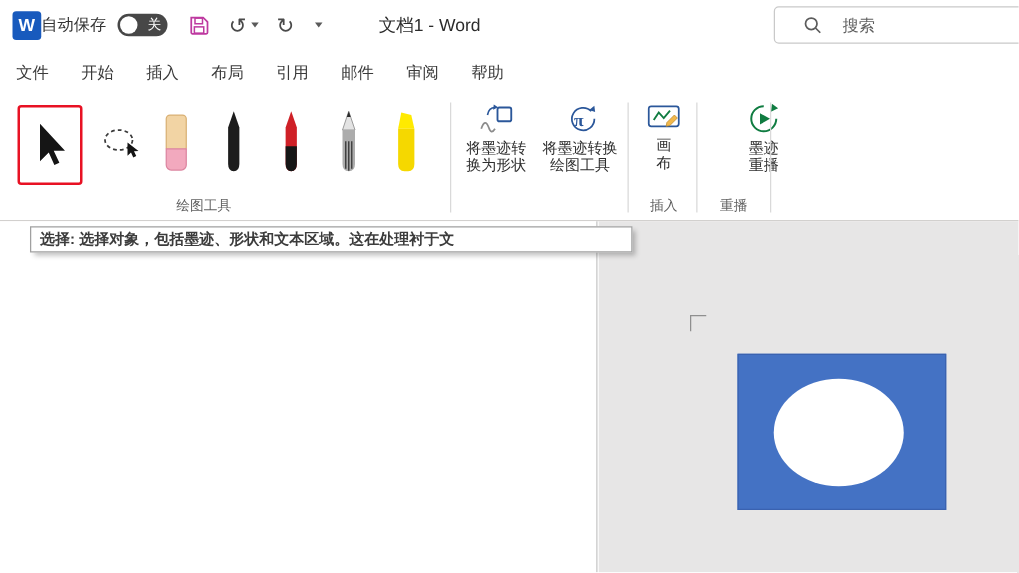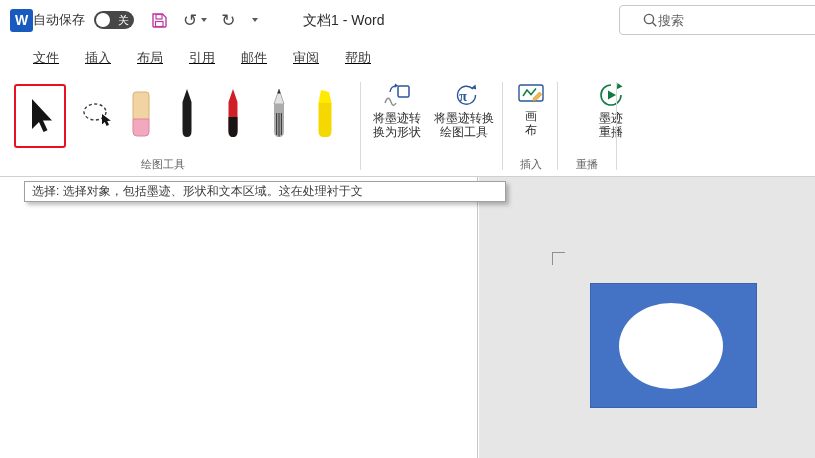"搜索" .searchbox input { margin-left: 0 -> 16px }
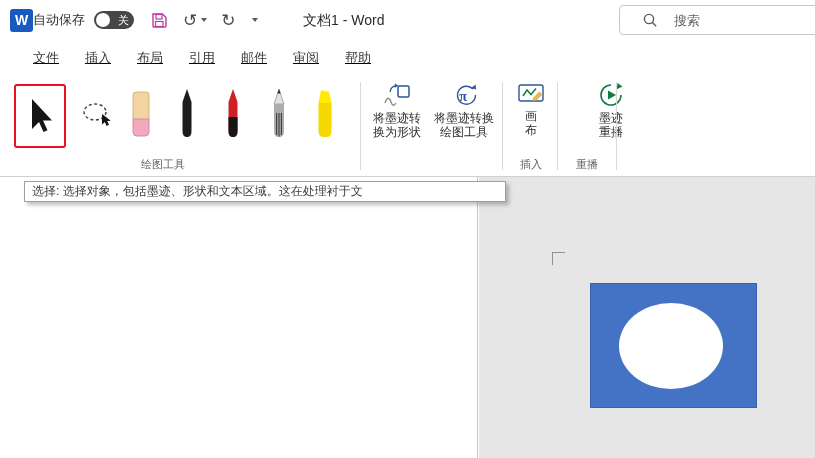"文件" .tabbar { padding-left: 20px -> 0; text-decoration: underline -> none }
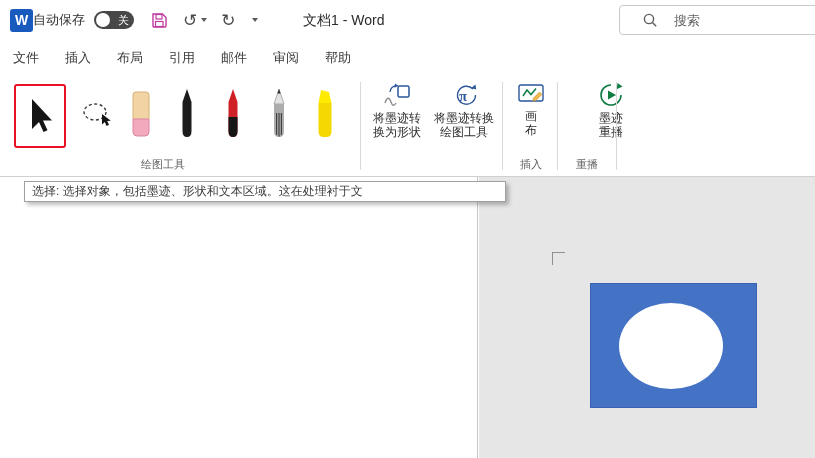"开始" div.tab { html: none -> <div>开始</div> }
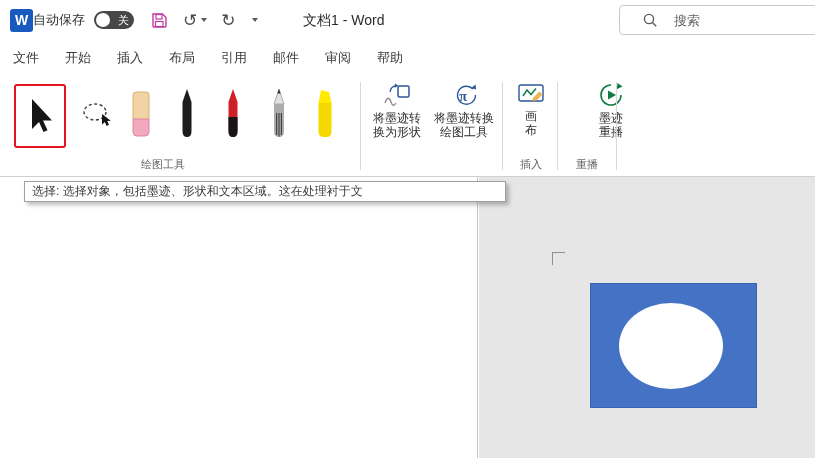"选择: 选择对象，包括墨迹、形状和文本区域。这在处理衬于文" .tooltip { font-weight: none -> bold }
